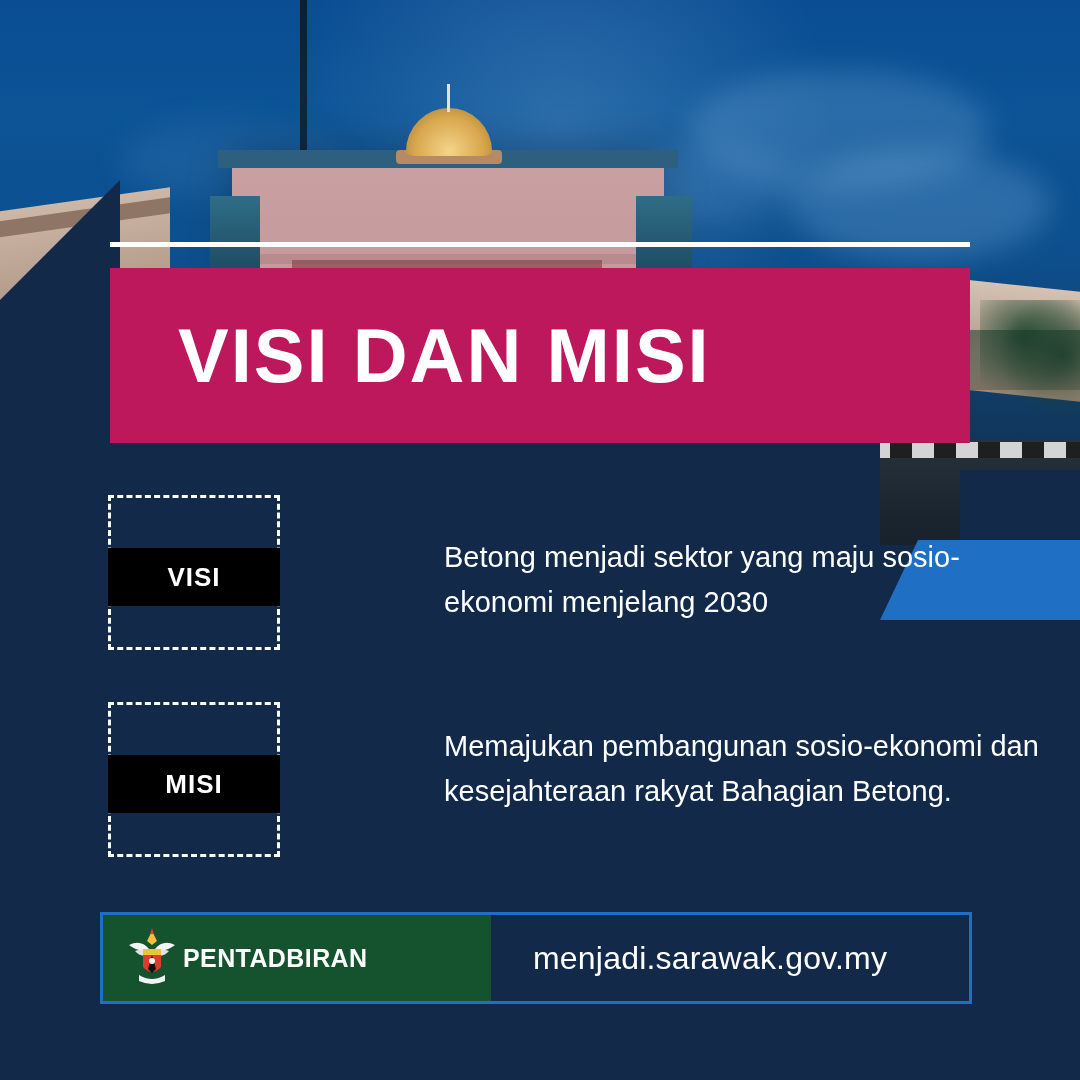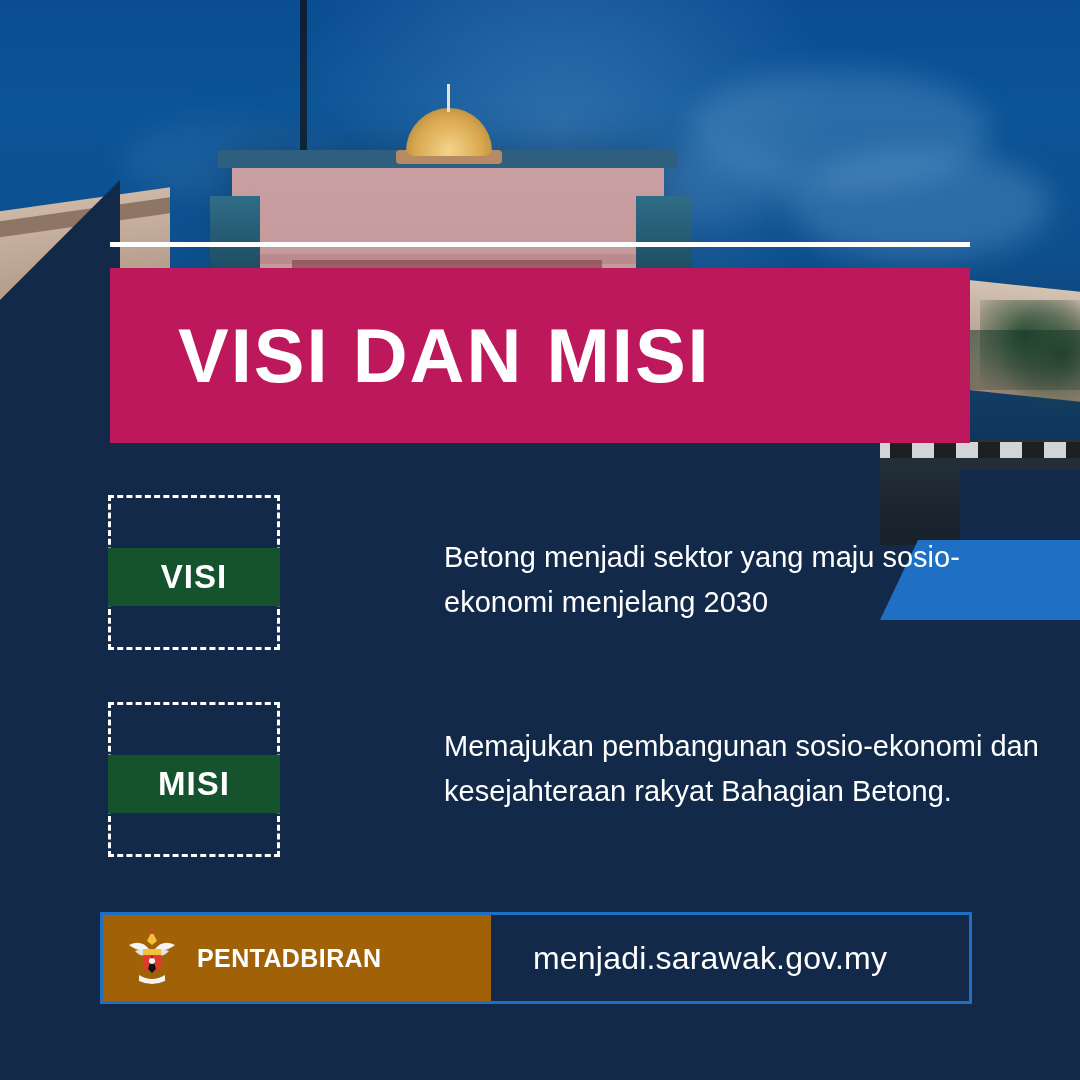"VISI" .tag-label { background: #14532d -> #000000; font-size: 33px -> 26px }
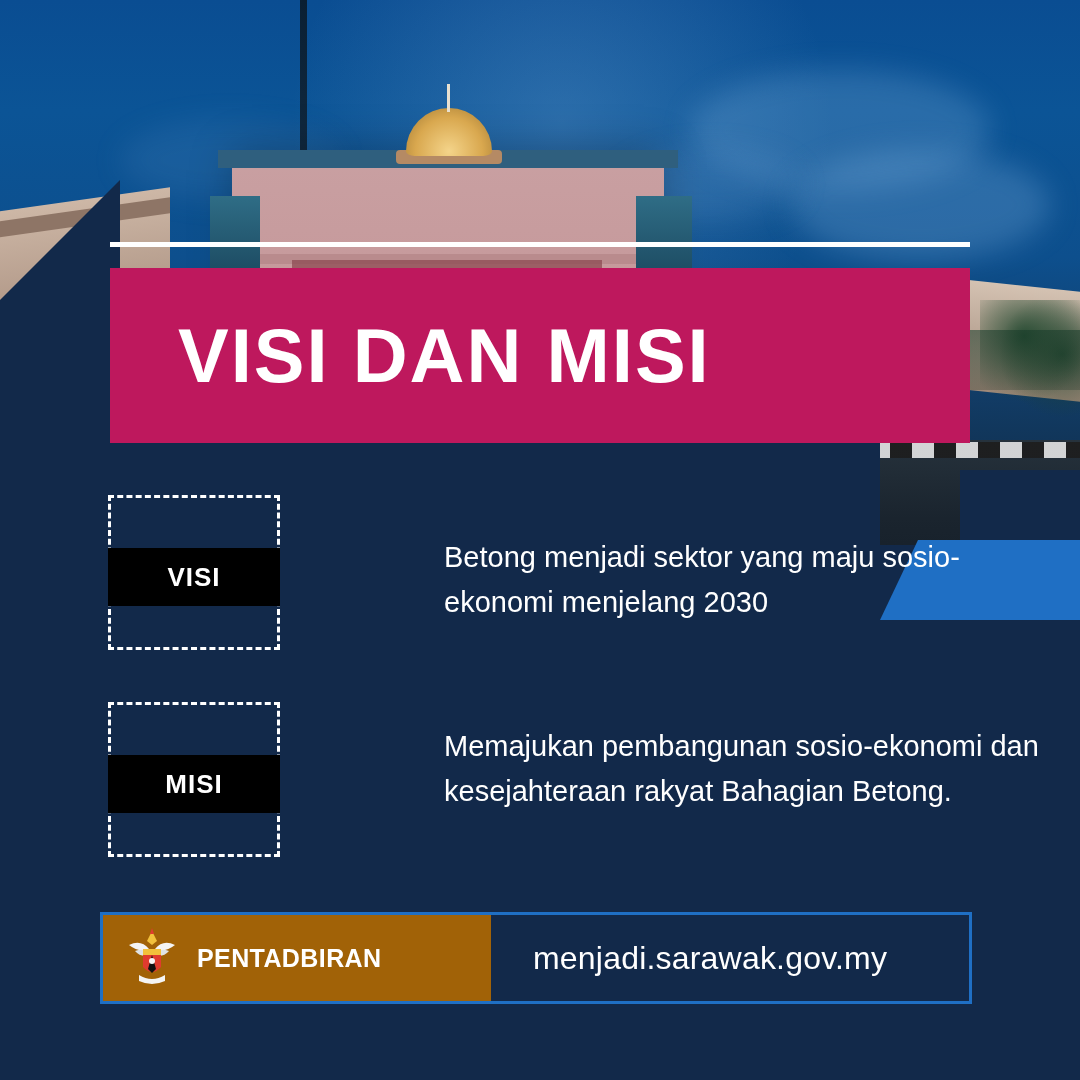"PENTADBIRAN" .footer-left { background: #a16207 -> #14532d; gap: 14px -> 0 }
